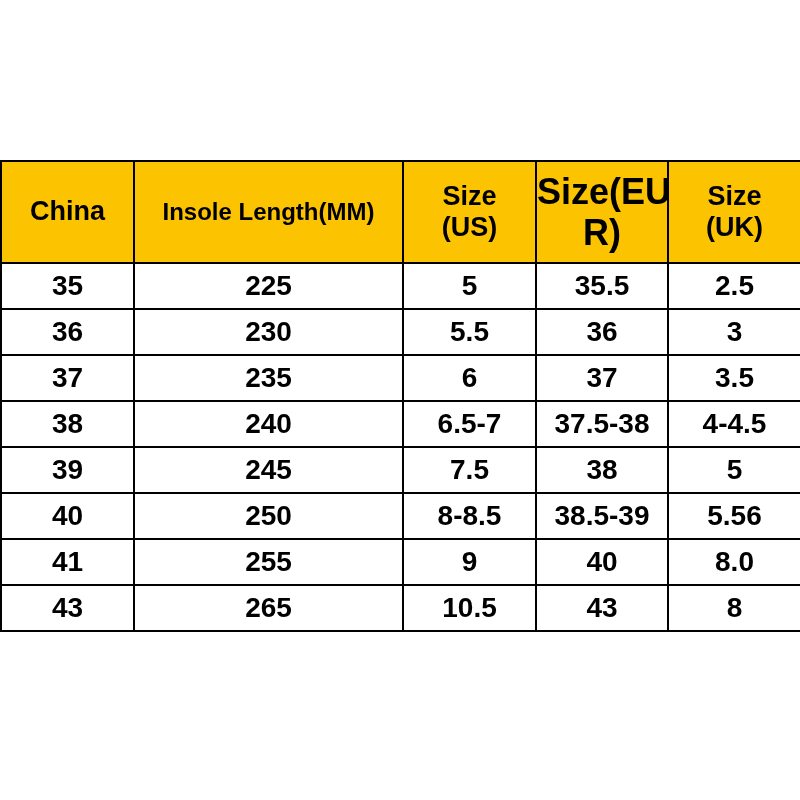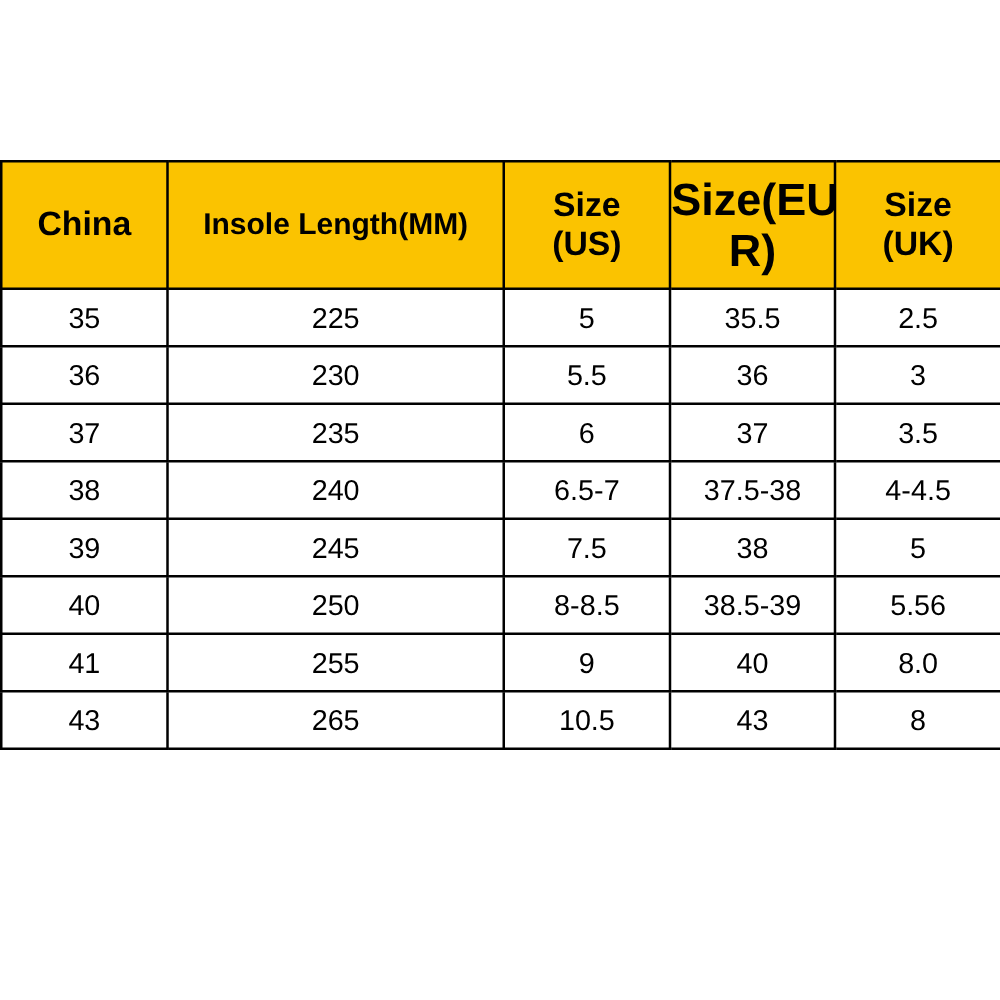"China" .table-wrap { top: 128px -> 160px }
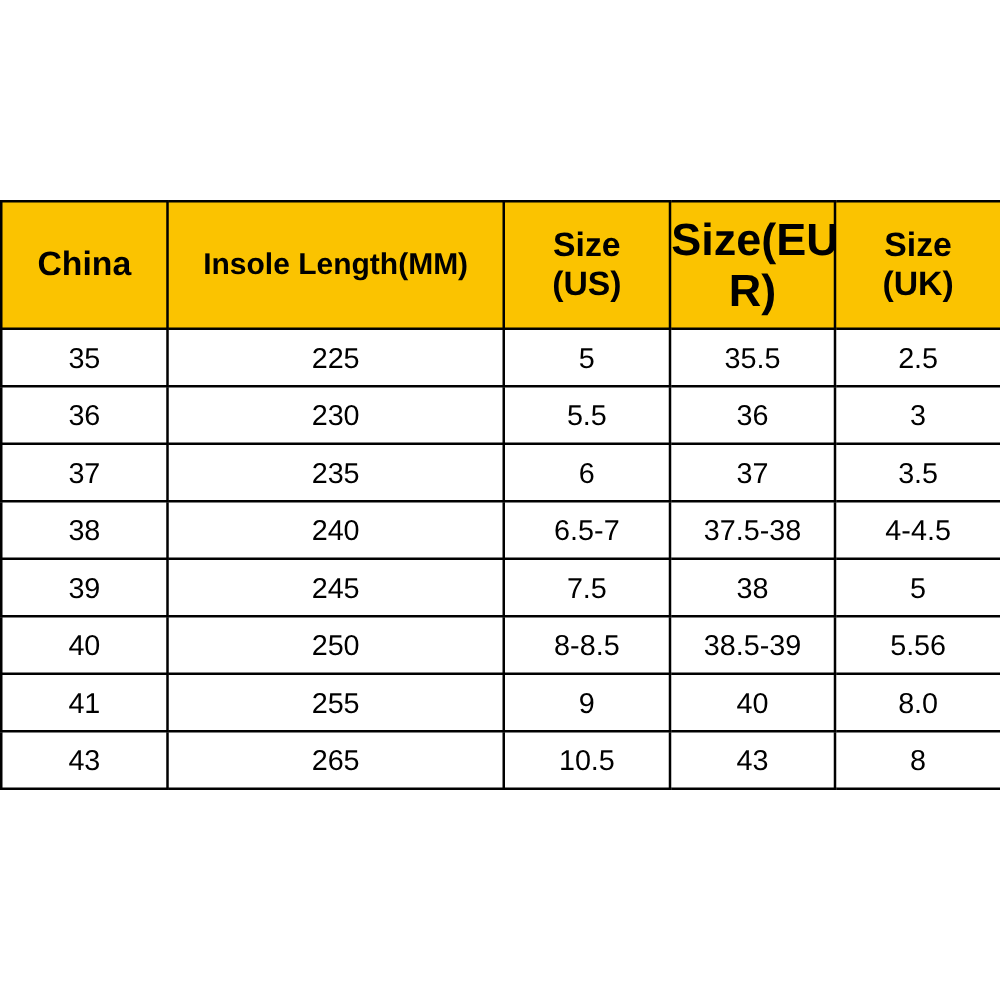"35" table.size-table tbody td { font-size: 23px -> 28px; font-weight: normal -> bold }
